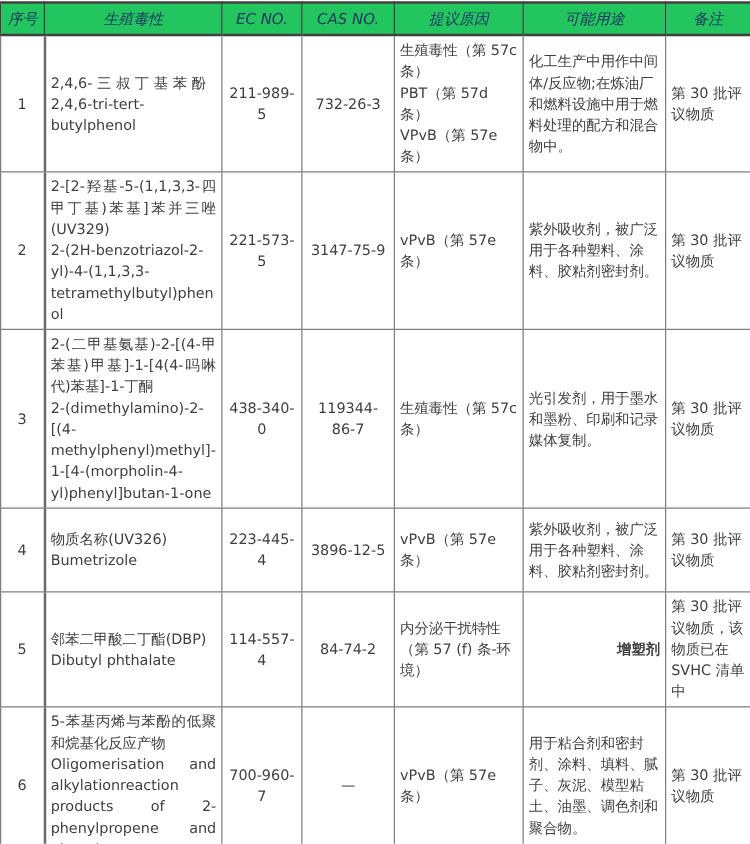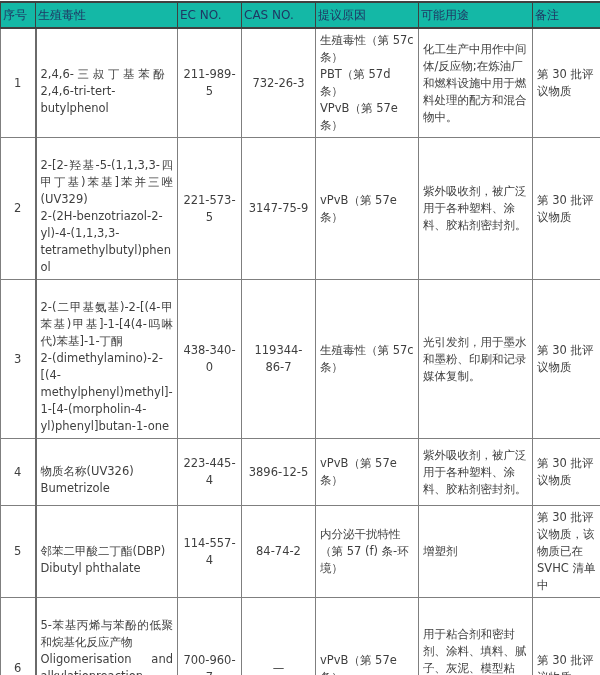"序号" th { background: #14b8a6 -> #22c55e; font-style: none -> italic; text-align: left -> center }
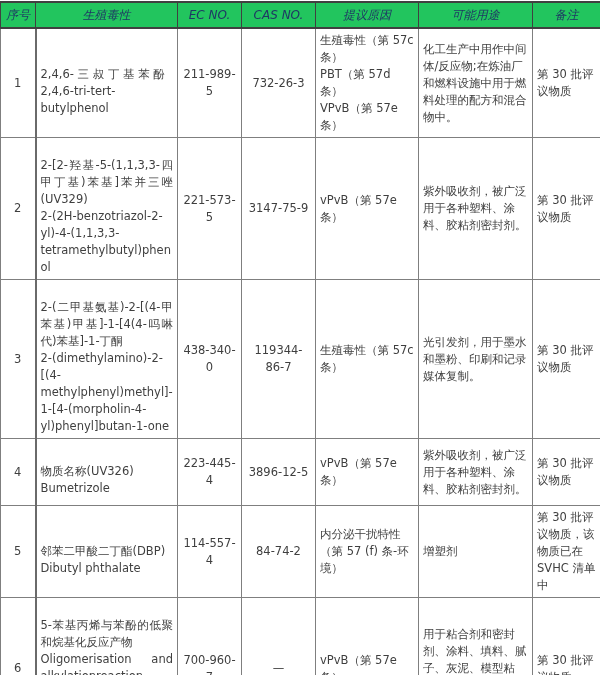"2,4,6- 三 叔 丁 基" td.name .cn { margin-top: 16px -> none }
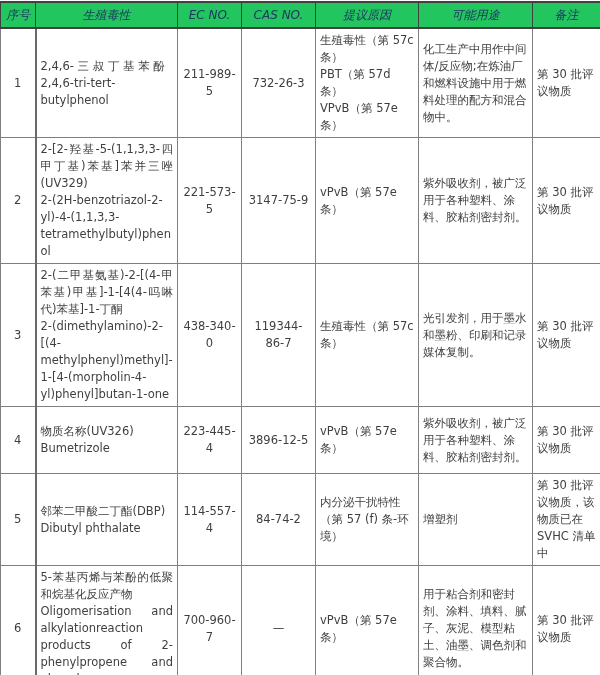"增塑剂" td.center { font-weight: none -> bold; text-align: left -> right }
